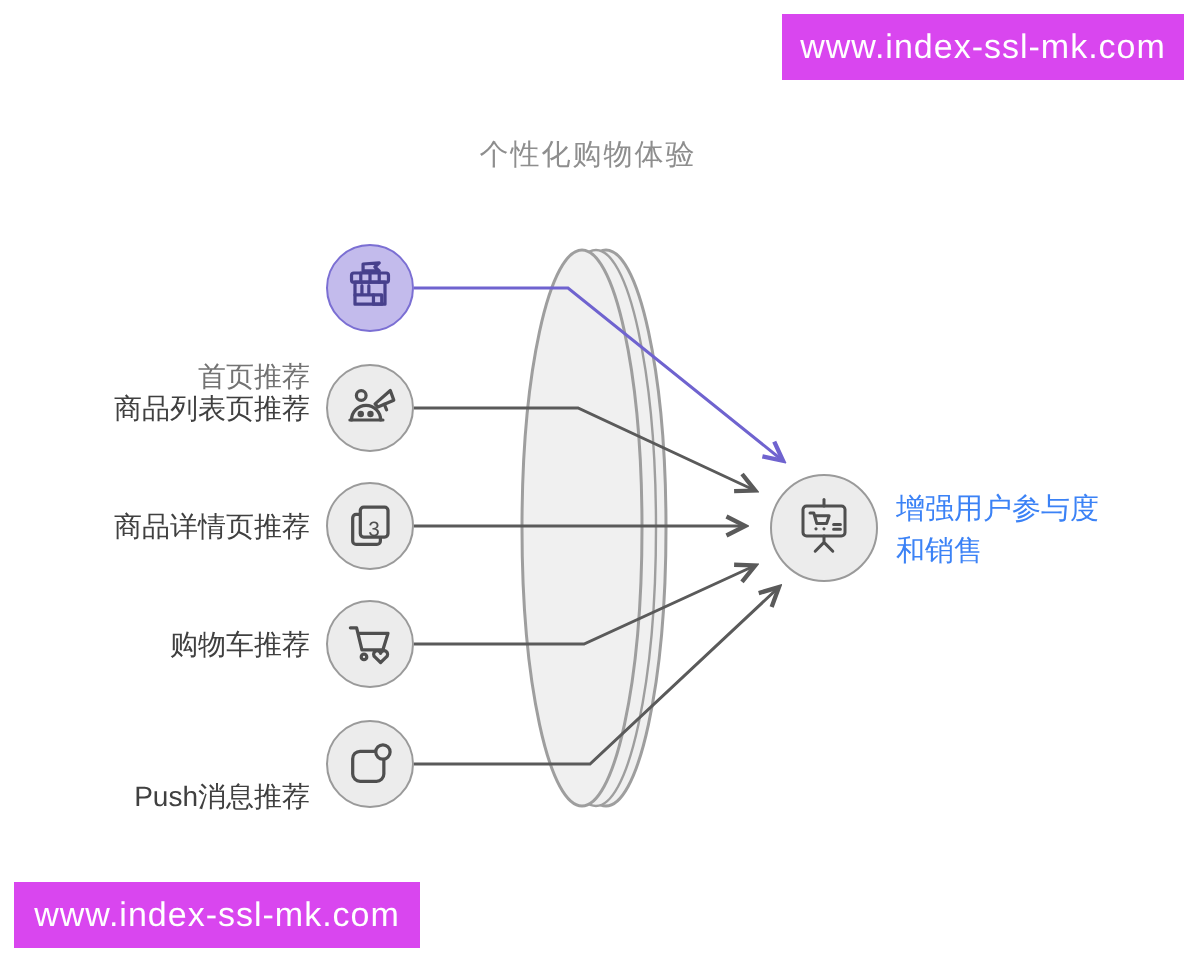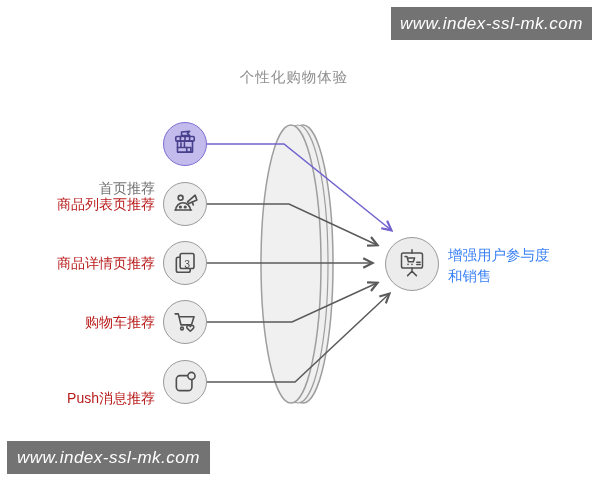"www.index-ssl-mk.com" .watermark { background: #737373 -> #d946ef; font-style: italic -> none }
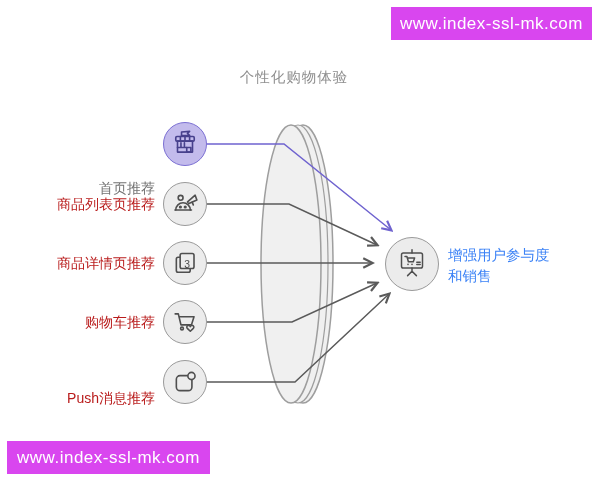"商品列表页推荐" .row-label { color: #b91c1c -> #404040 }
